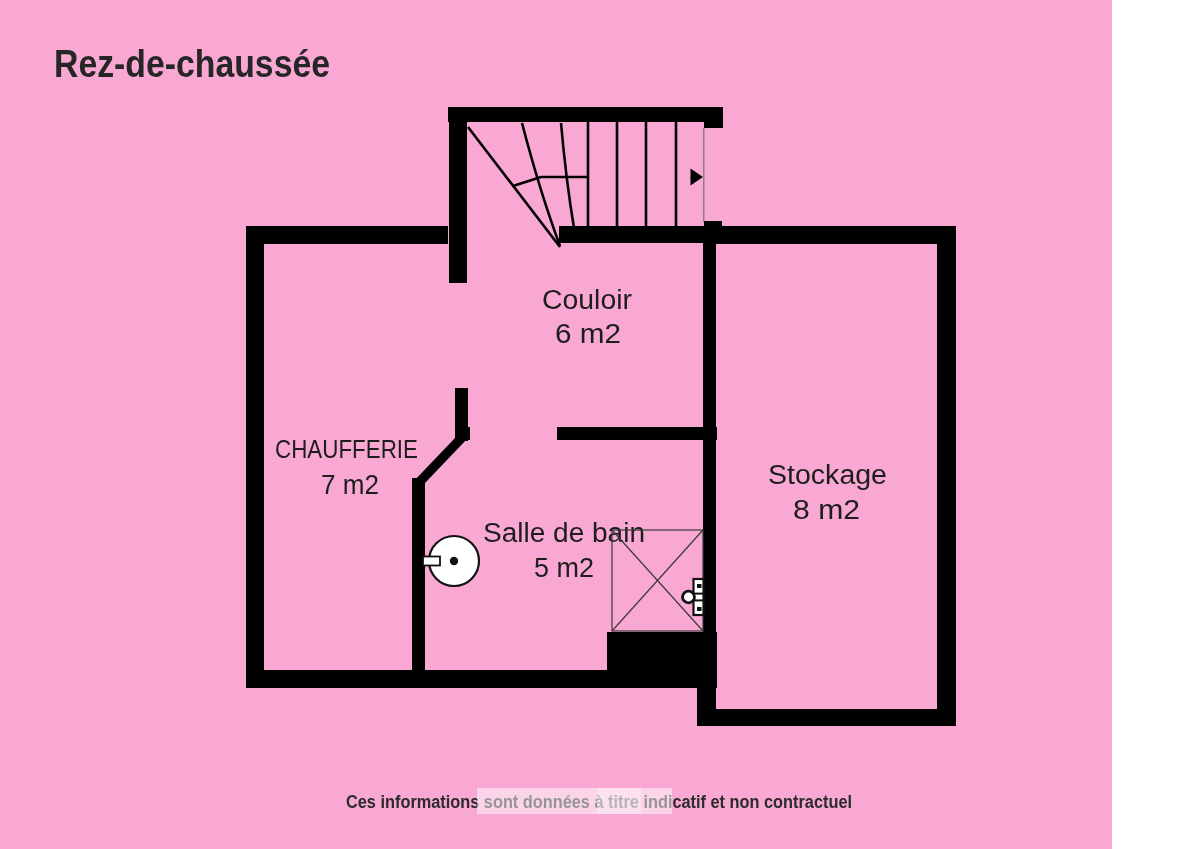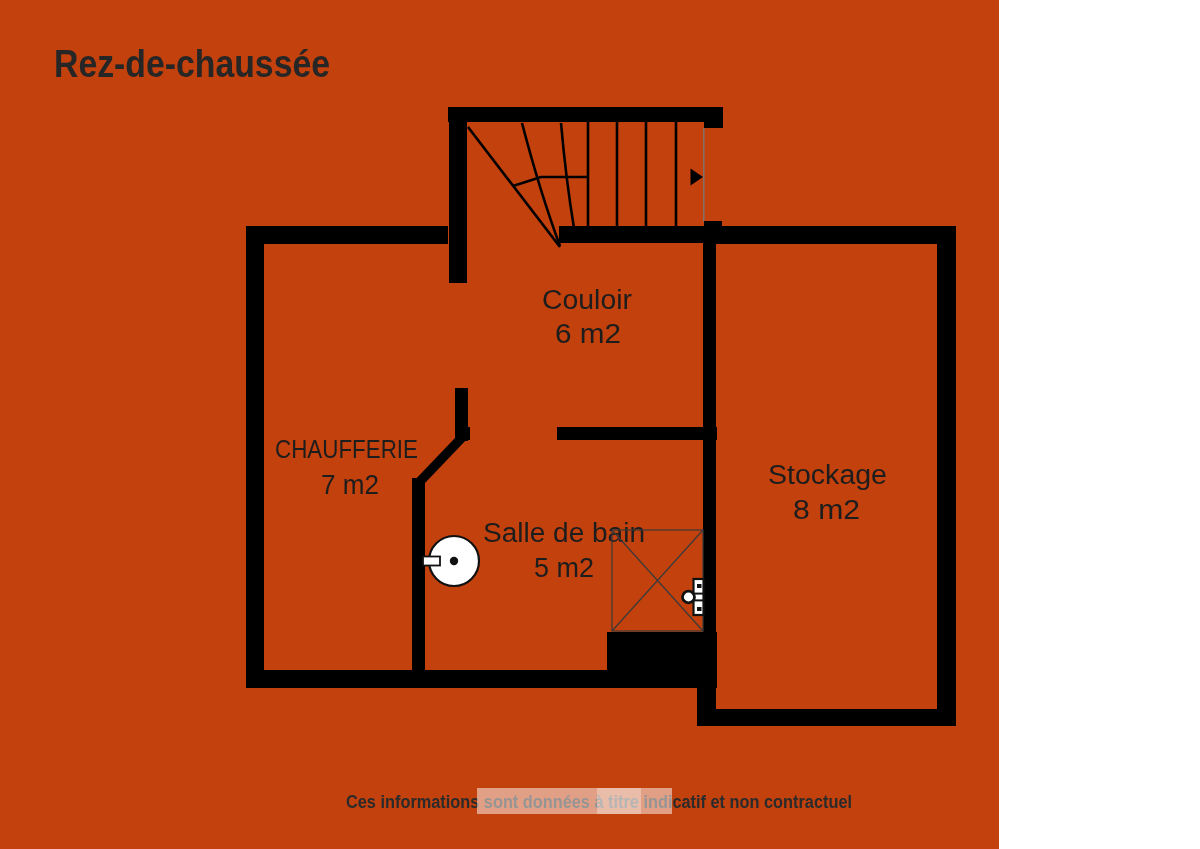"Rez-de-chaussée" .page { background: #c2410c -> #f9a8d4; width: 999px -> 1112px }
